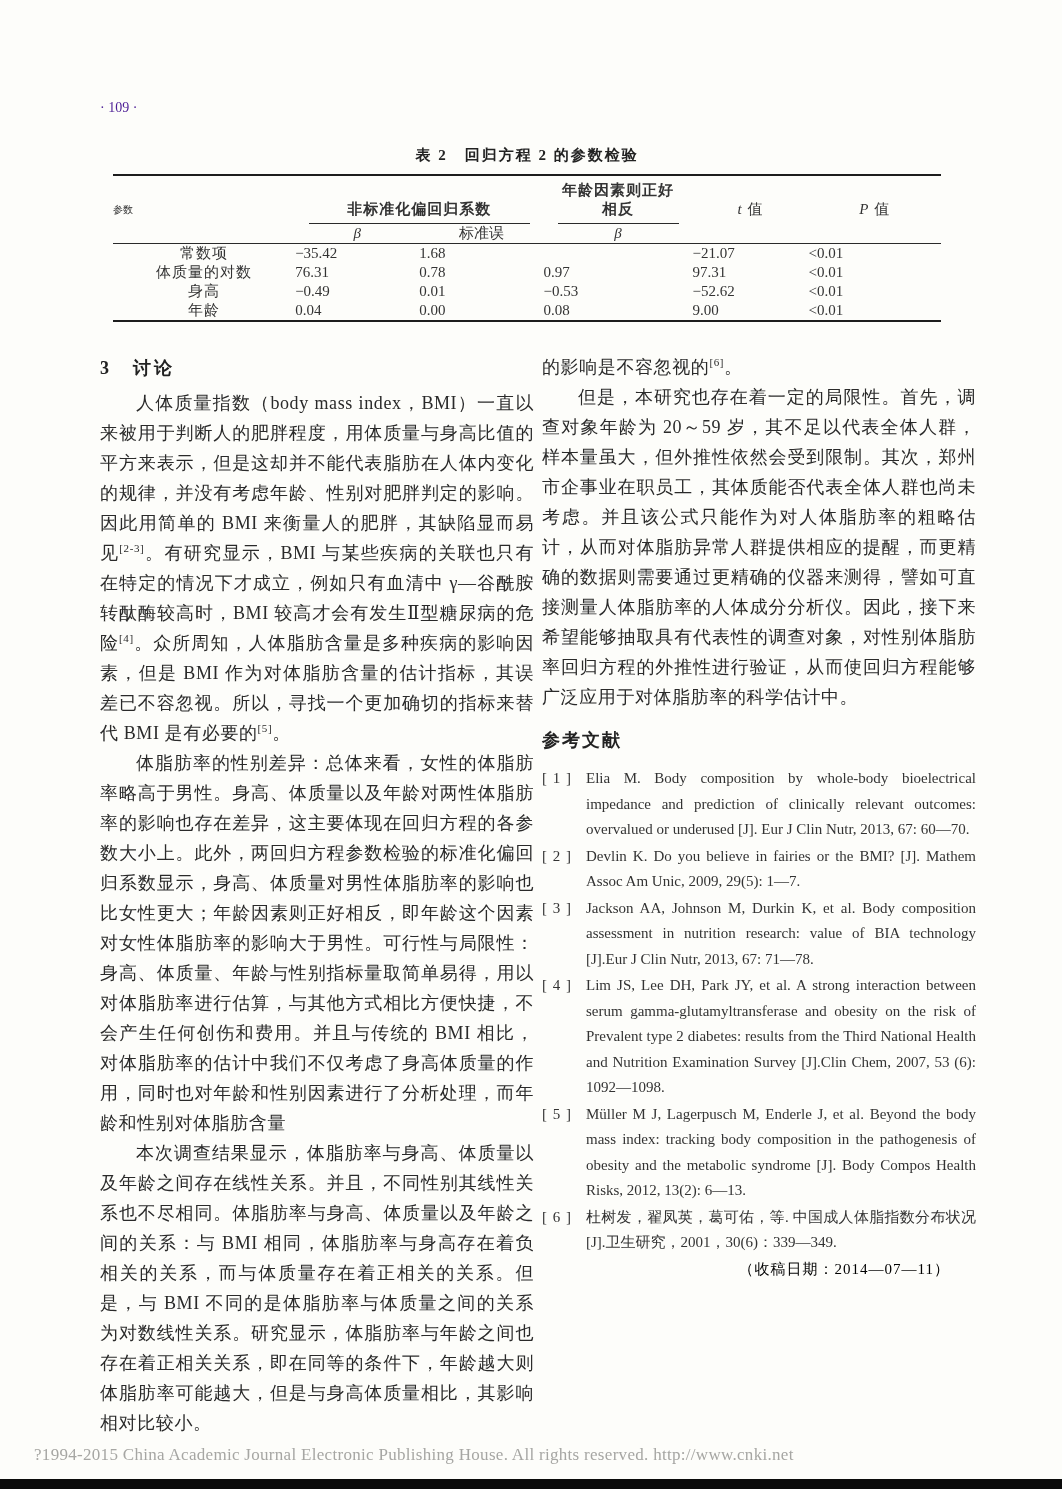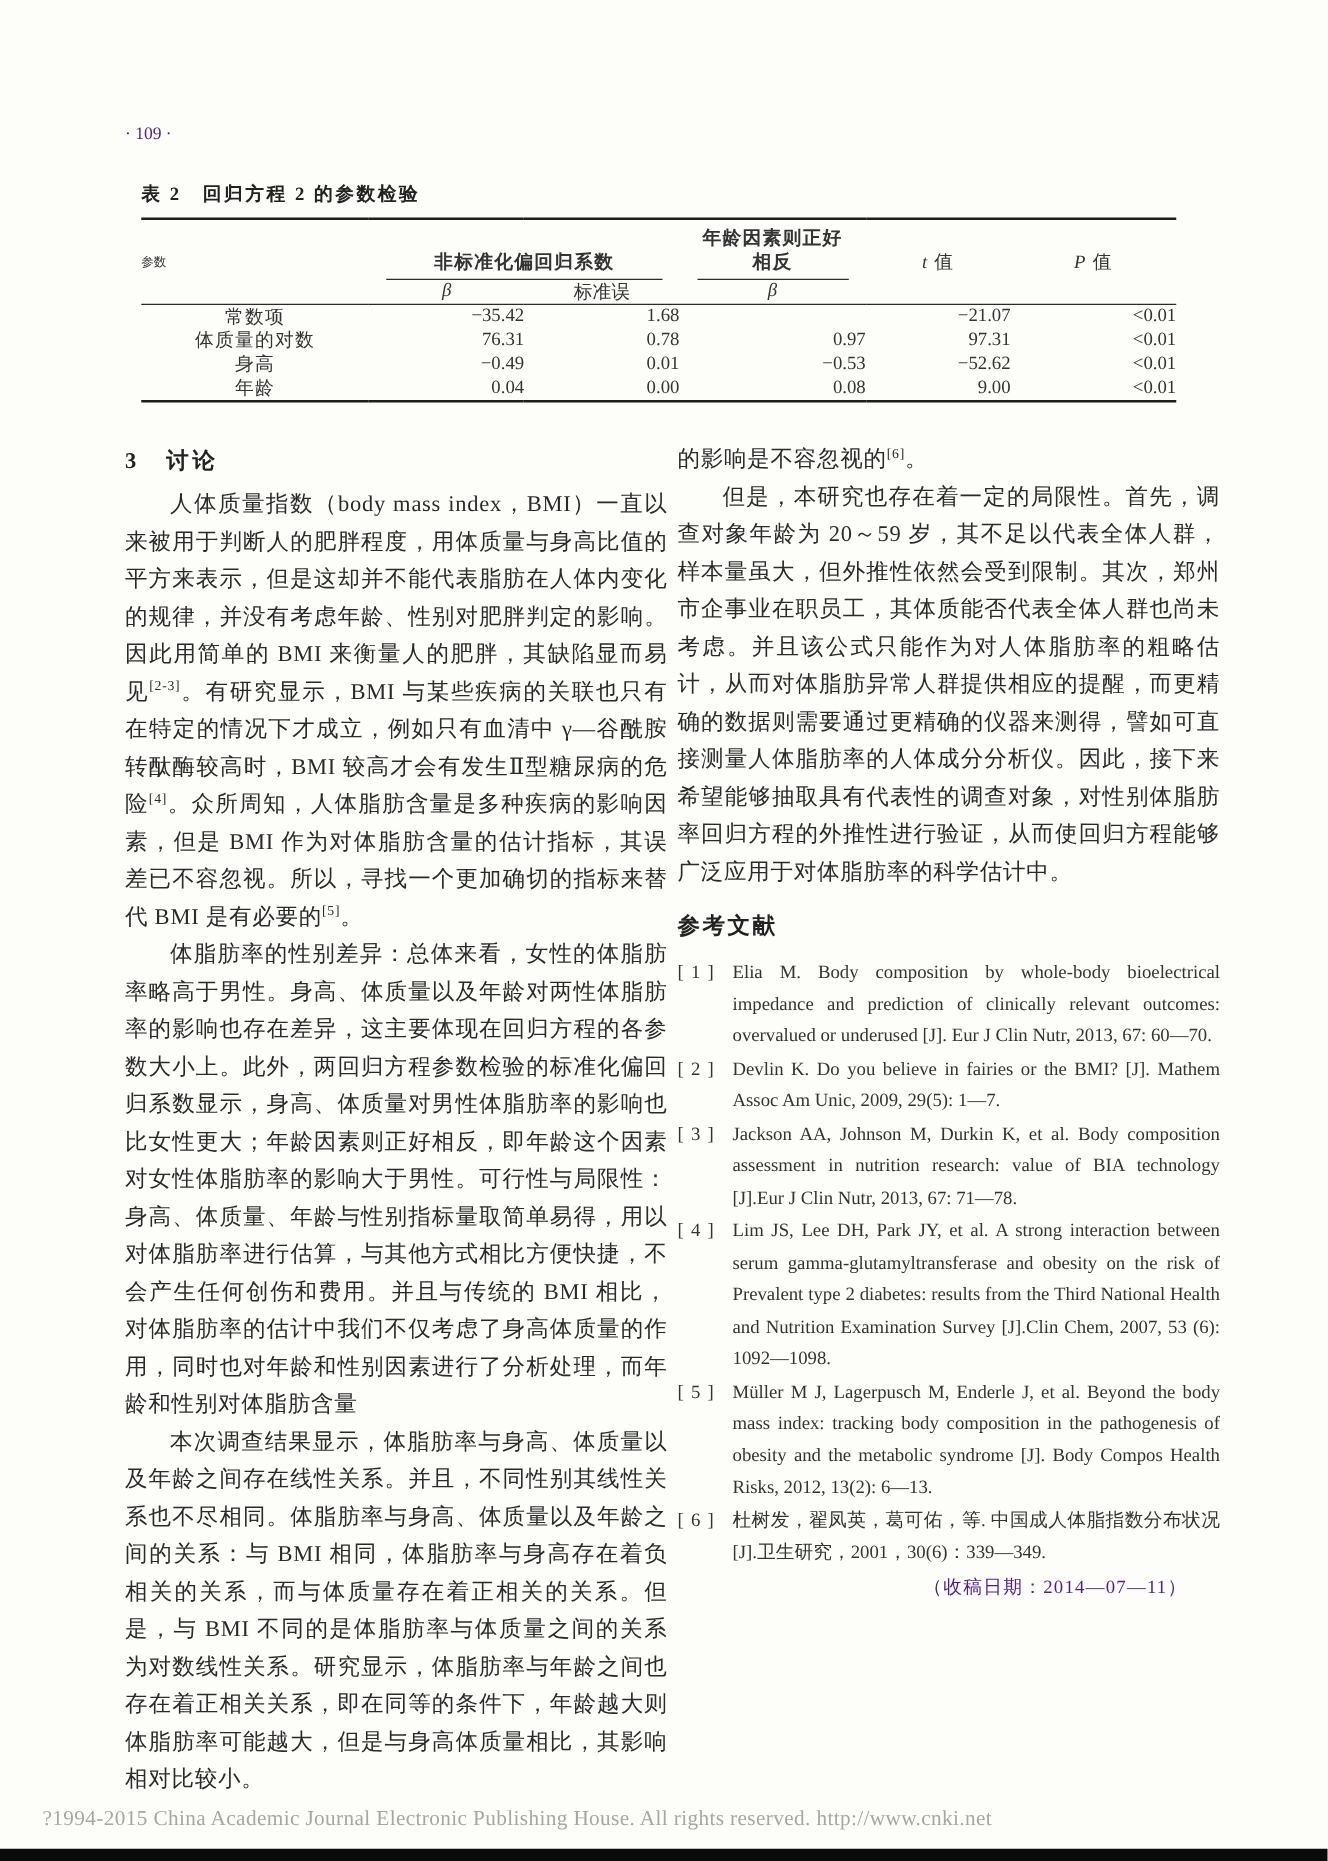"表 2 回归方程 2 的参数检验" .table-caption { text-align: left -> center }
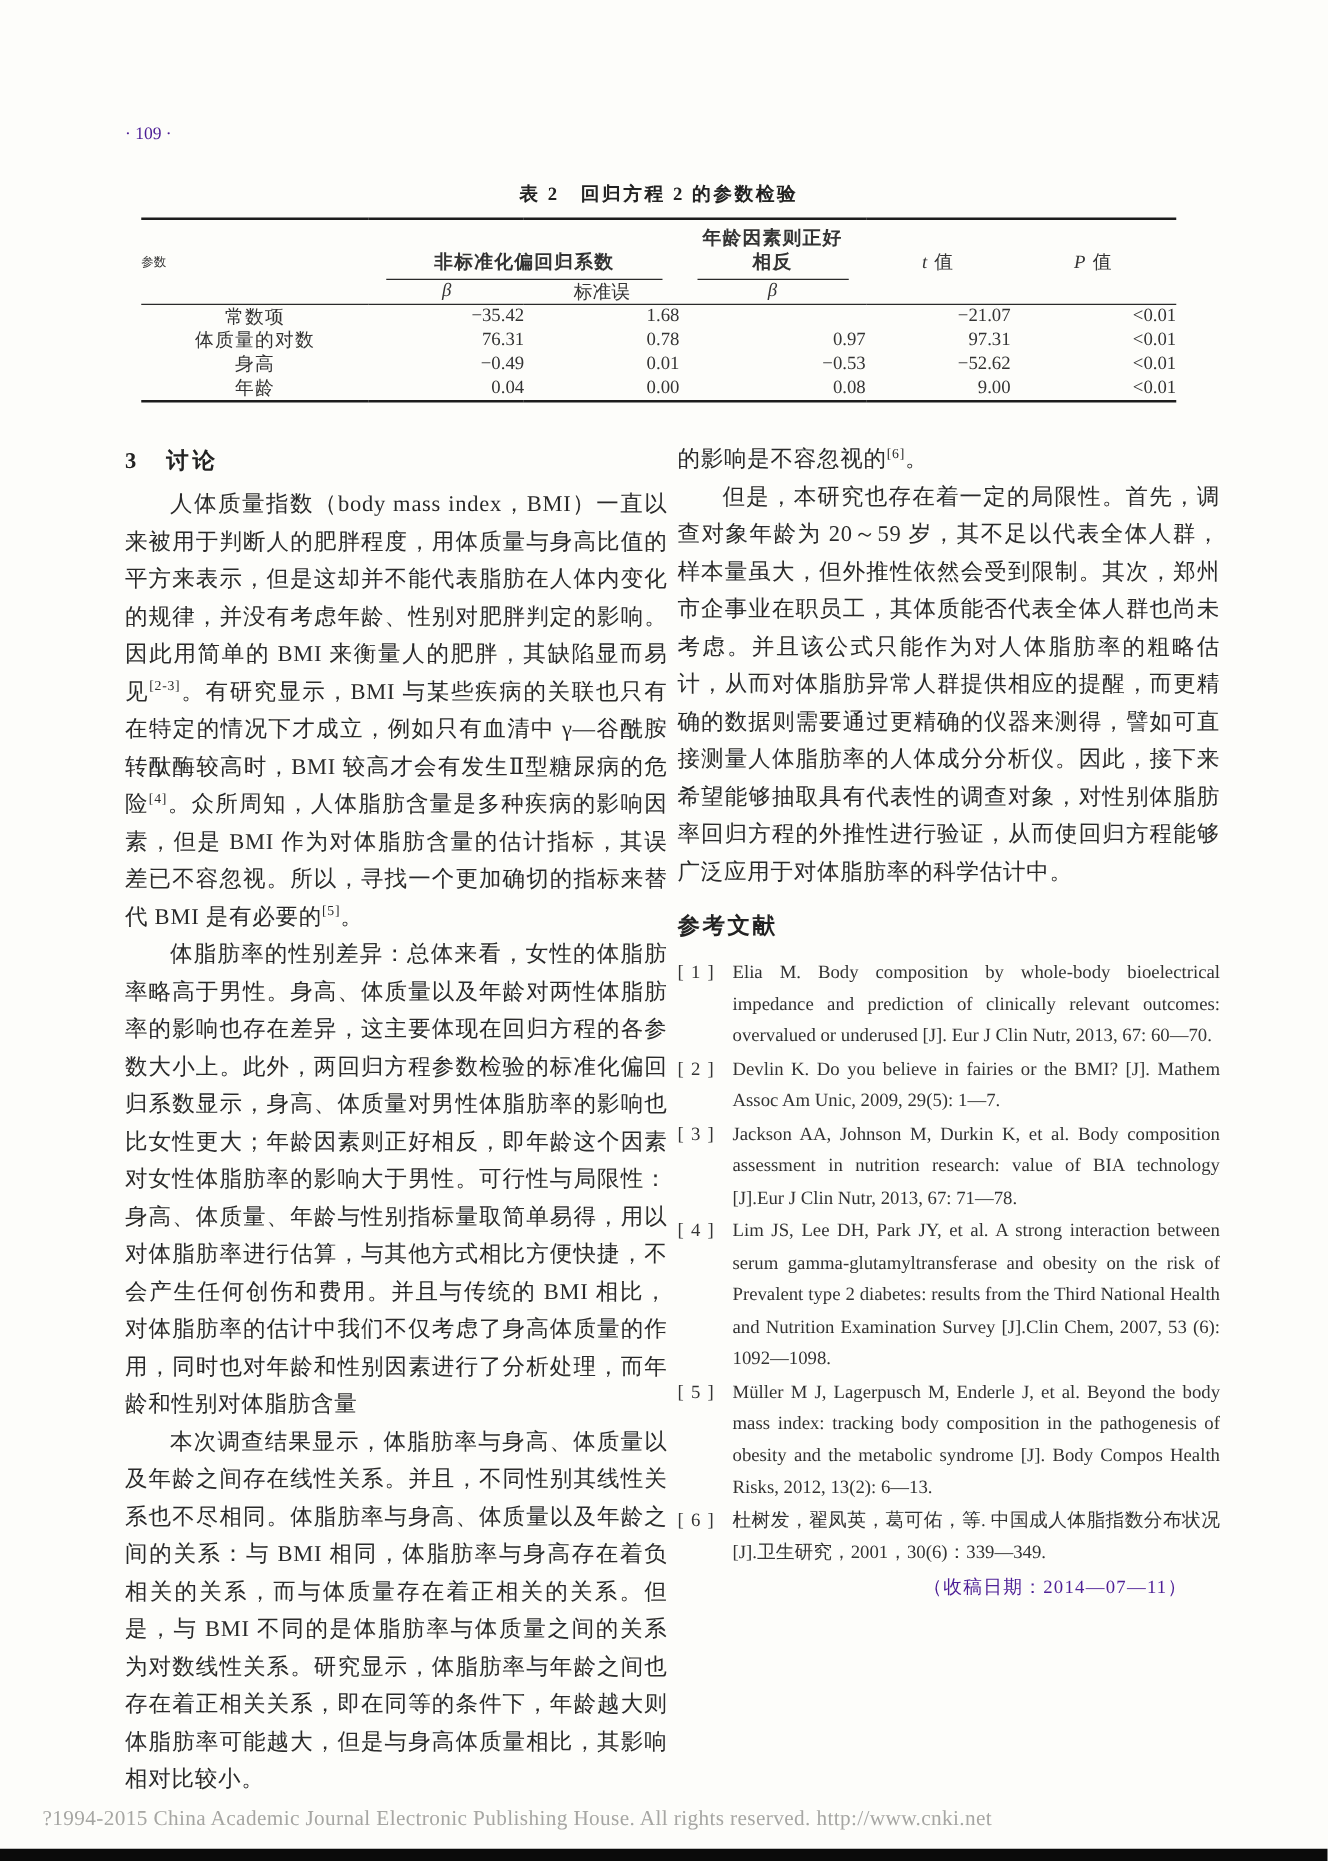"−35.42" td.num { text-align: right -> left }
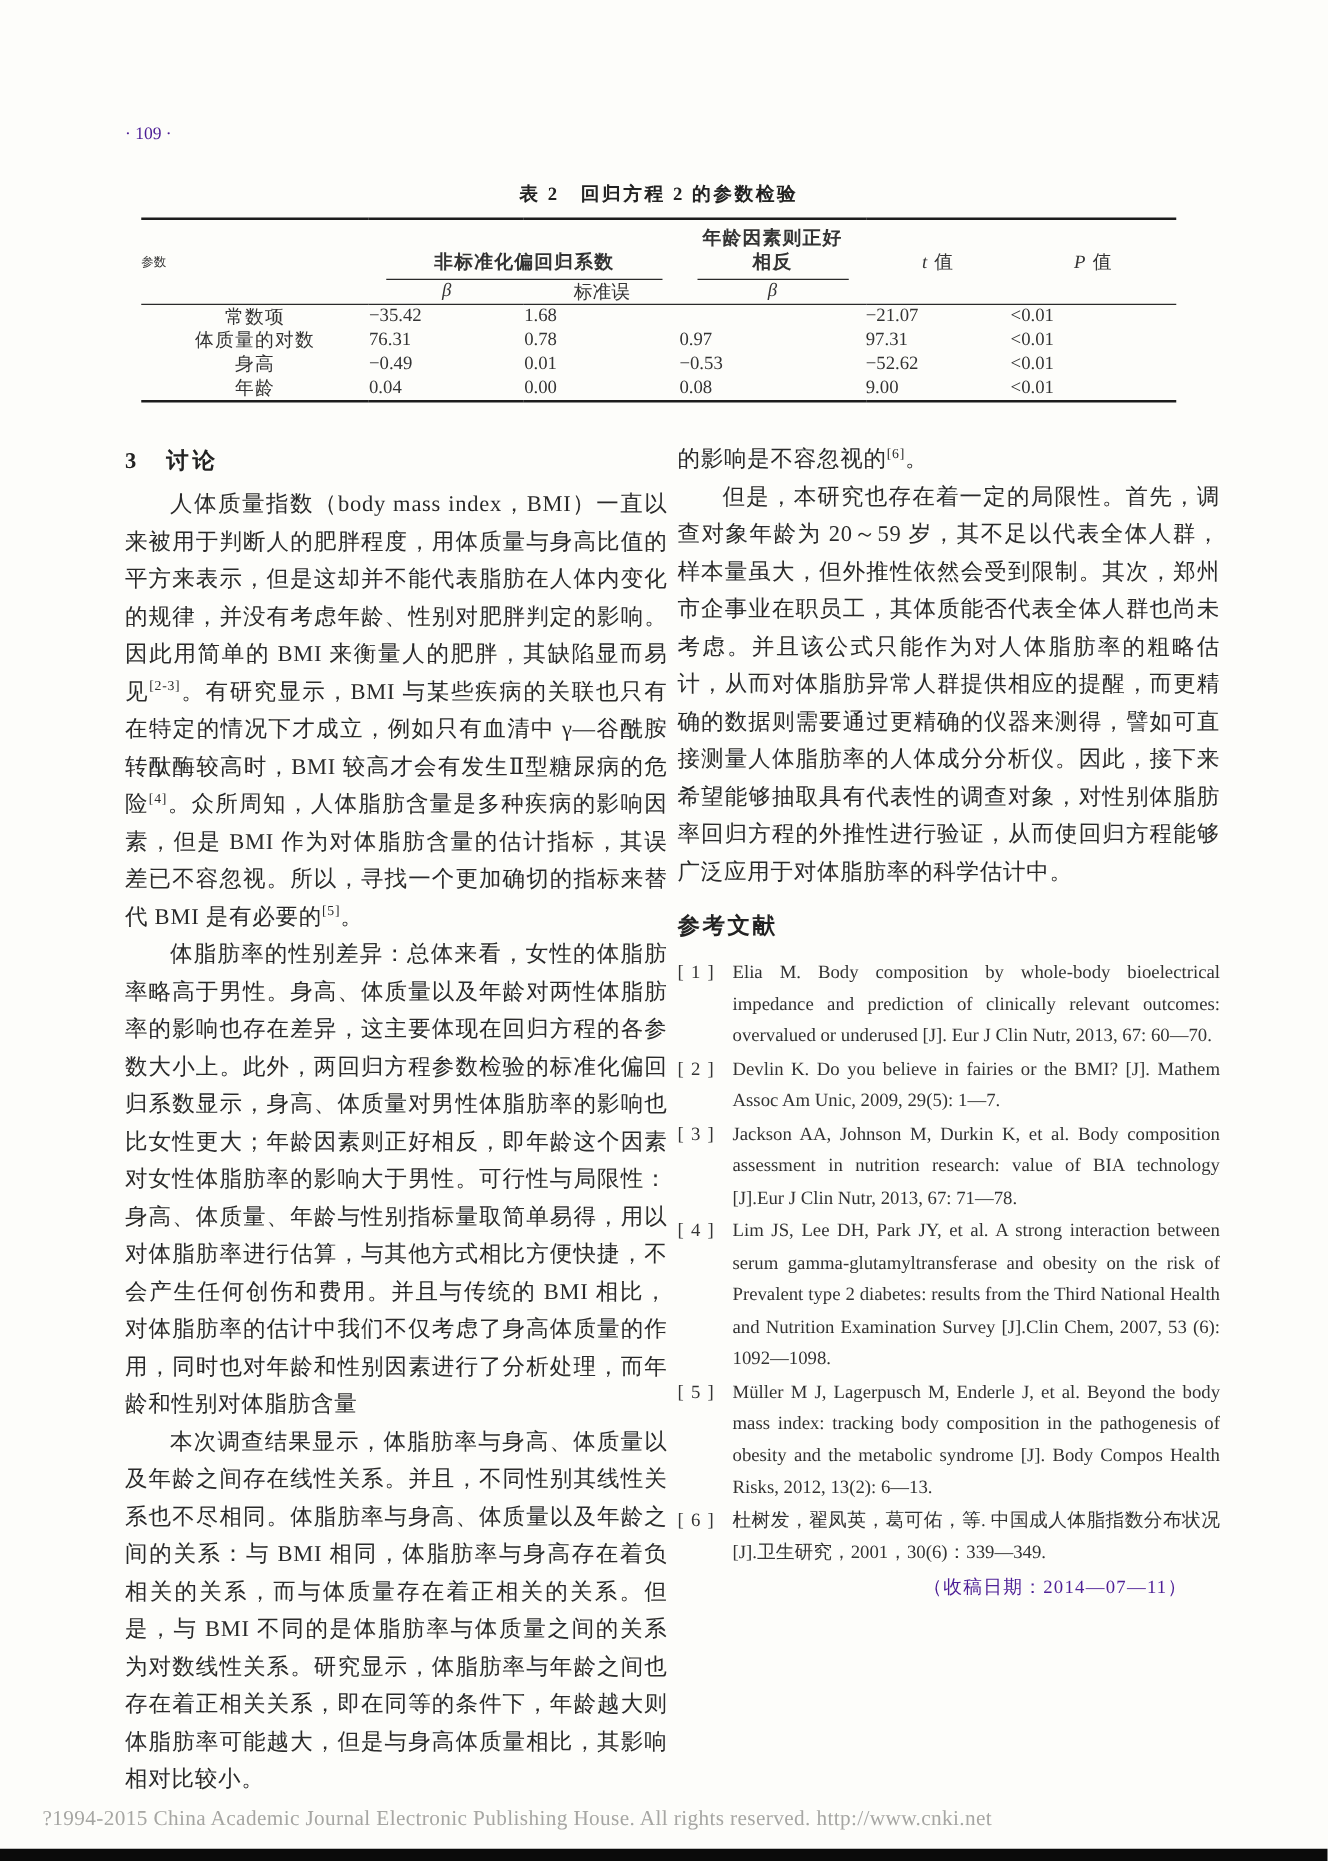"（收稿日期：2014—07—11）" .received { color: #4c1d95 -> #000000 }
